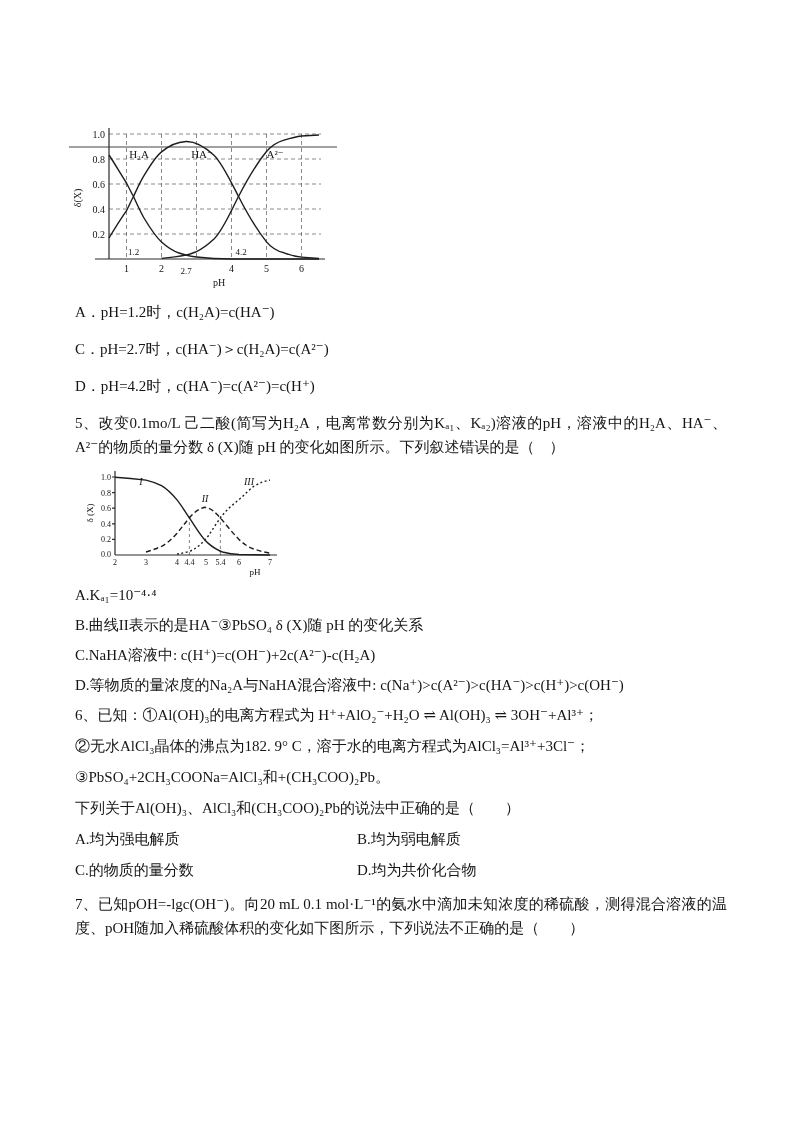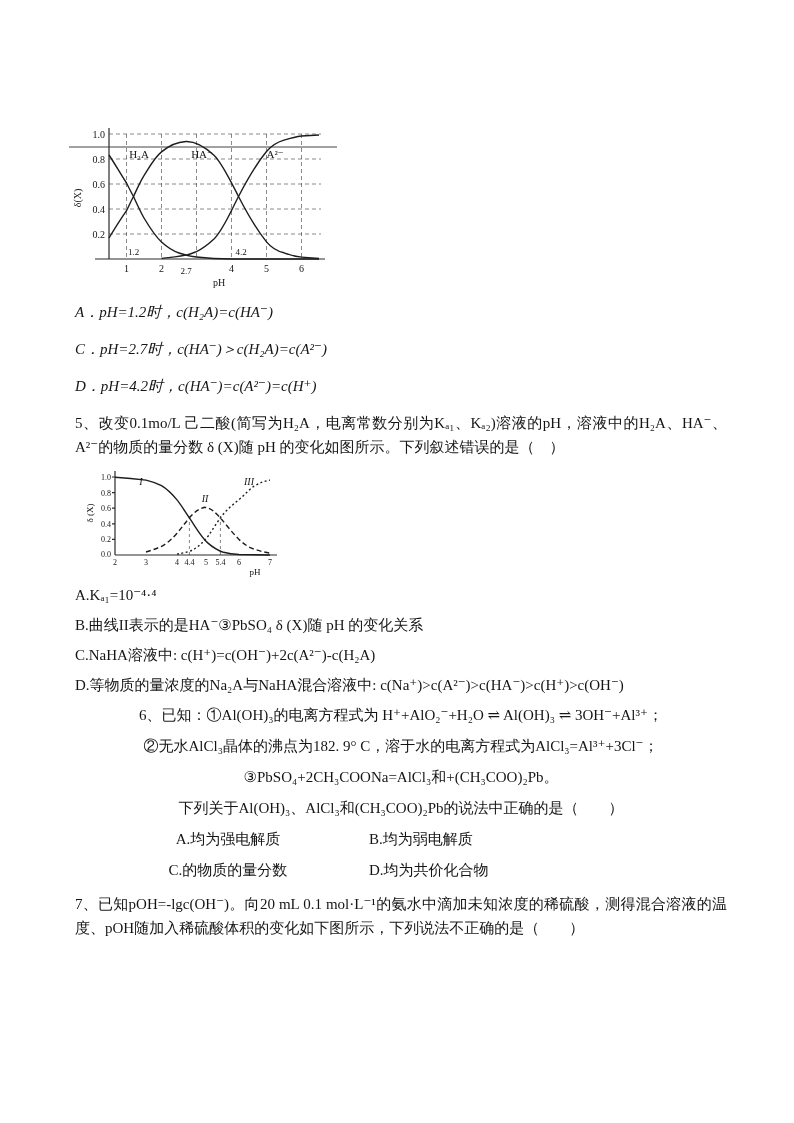"A．pH=1.2时，c(H₂A)=c(HA⁻)" .q4-opts .opt { font-style: italic -> none }
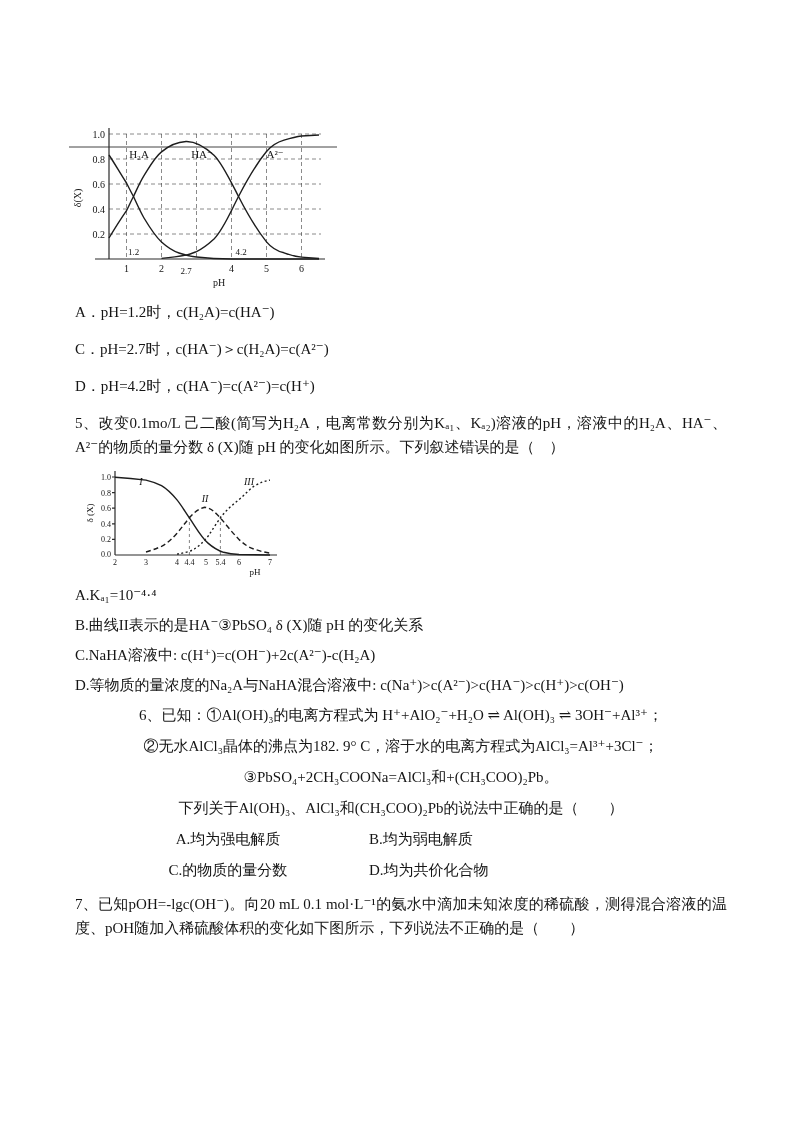"6、已知：①Al(OH)₃的电离方程式为 H⁺+AlO₂⁻+H₂O ⇌" .q6 .qline { text-align: center -> none }
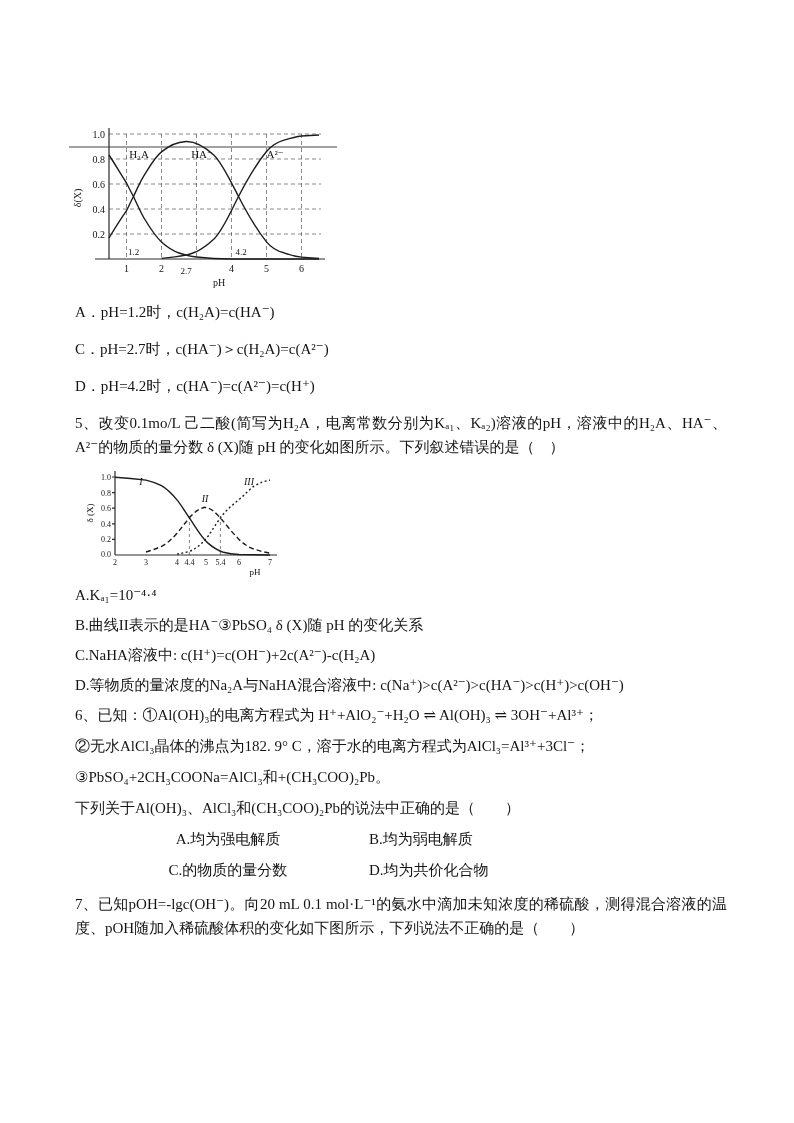"A.均为强电解质" .opt-grid { margin: 0 0 7px 12px -> 0 0 7px 0; text-align: center -> none }
